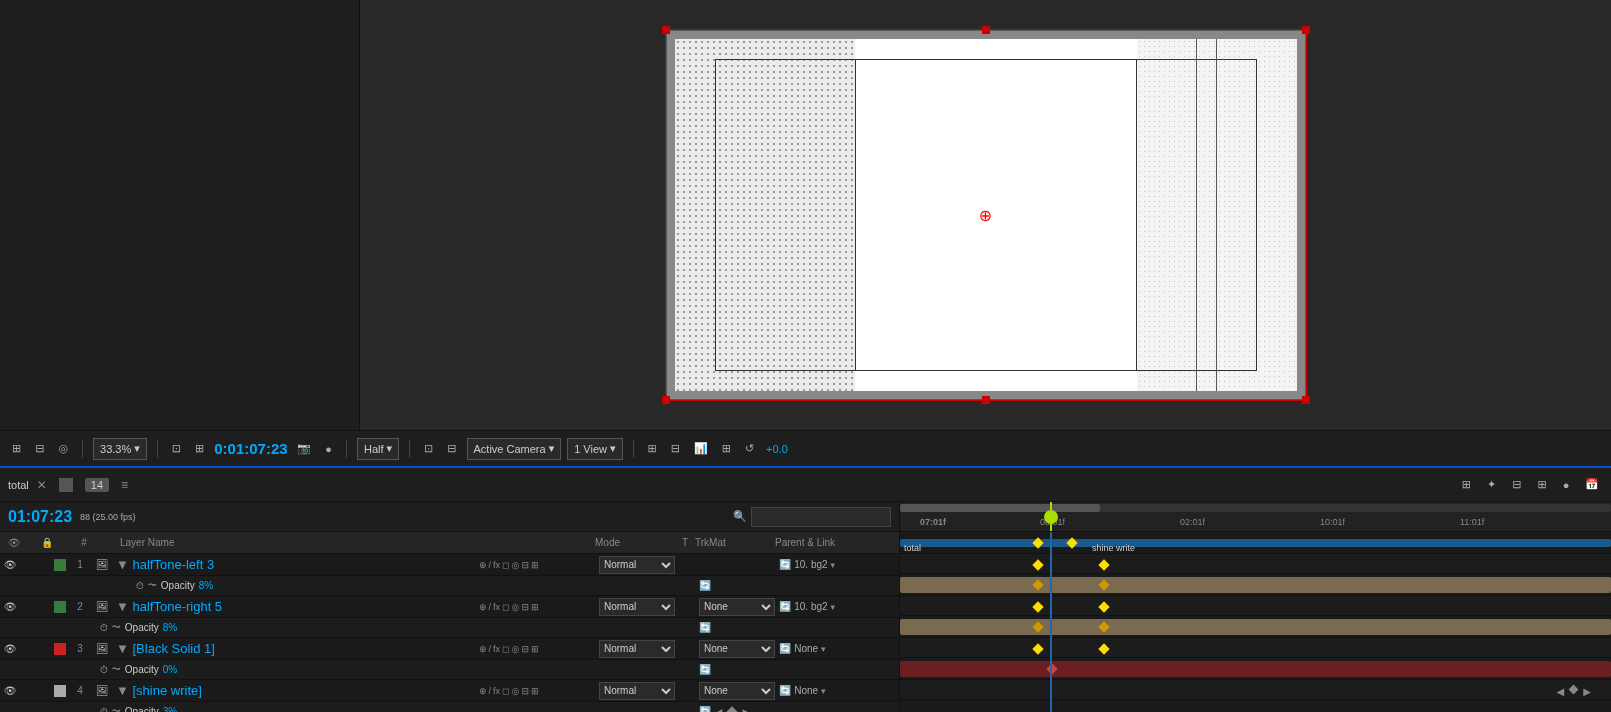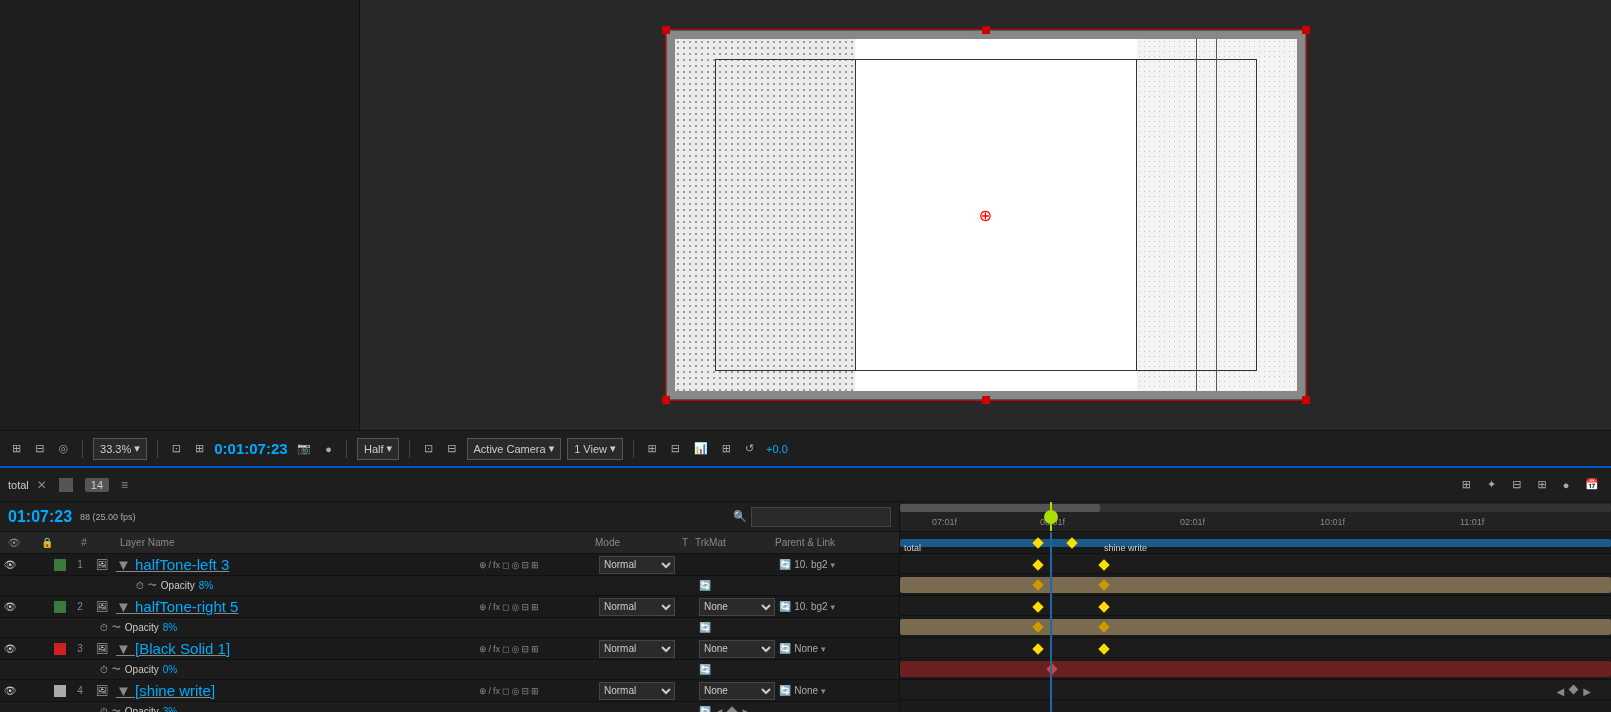"07:01f" span.time-mark { font-weight: none -> bold; left: 32px -> 20px }
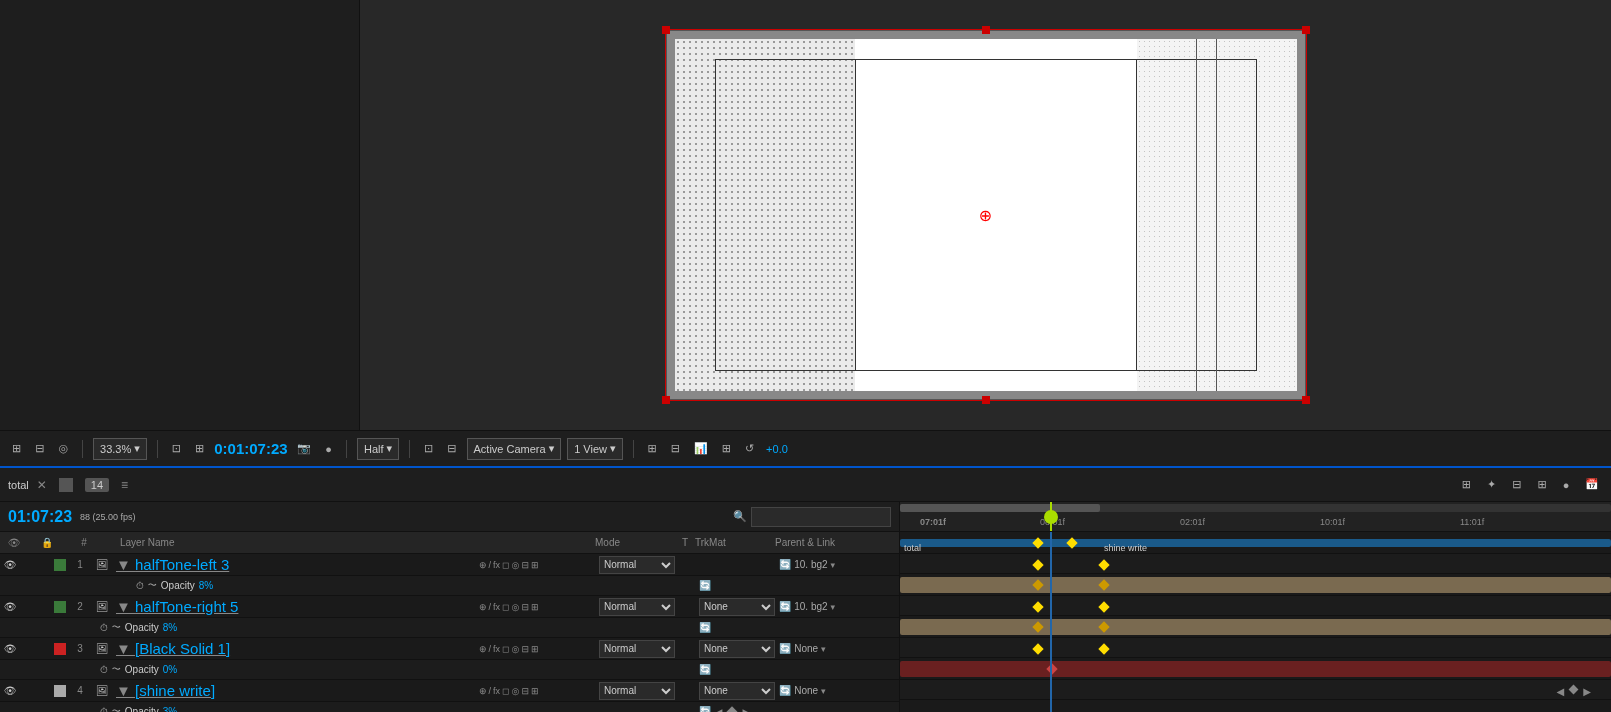"shine write" span.track-label { left: 204px -> 192px }
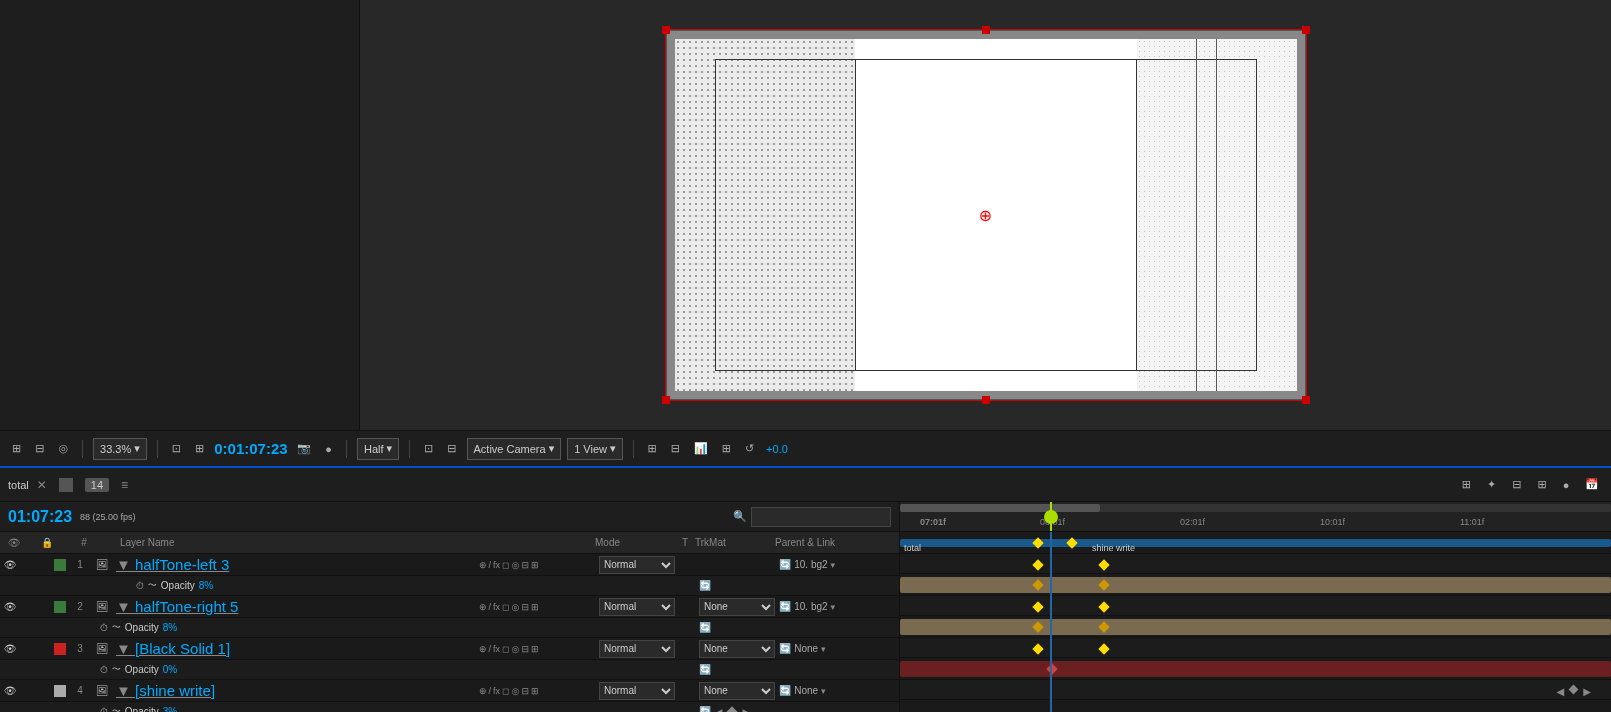"▼ halfTone-left 3" .twirl-btn { font-size: 15px -> 13px; text-decoration: underline -> none }
